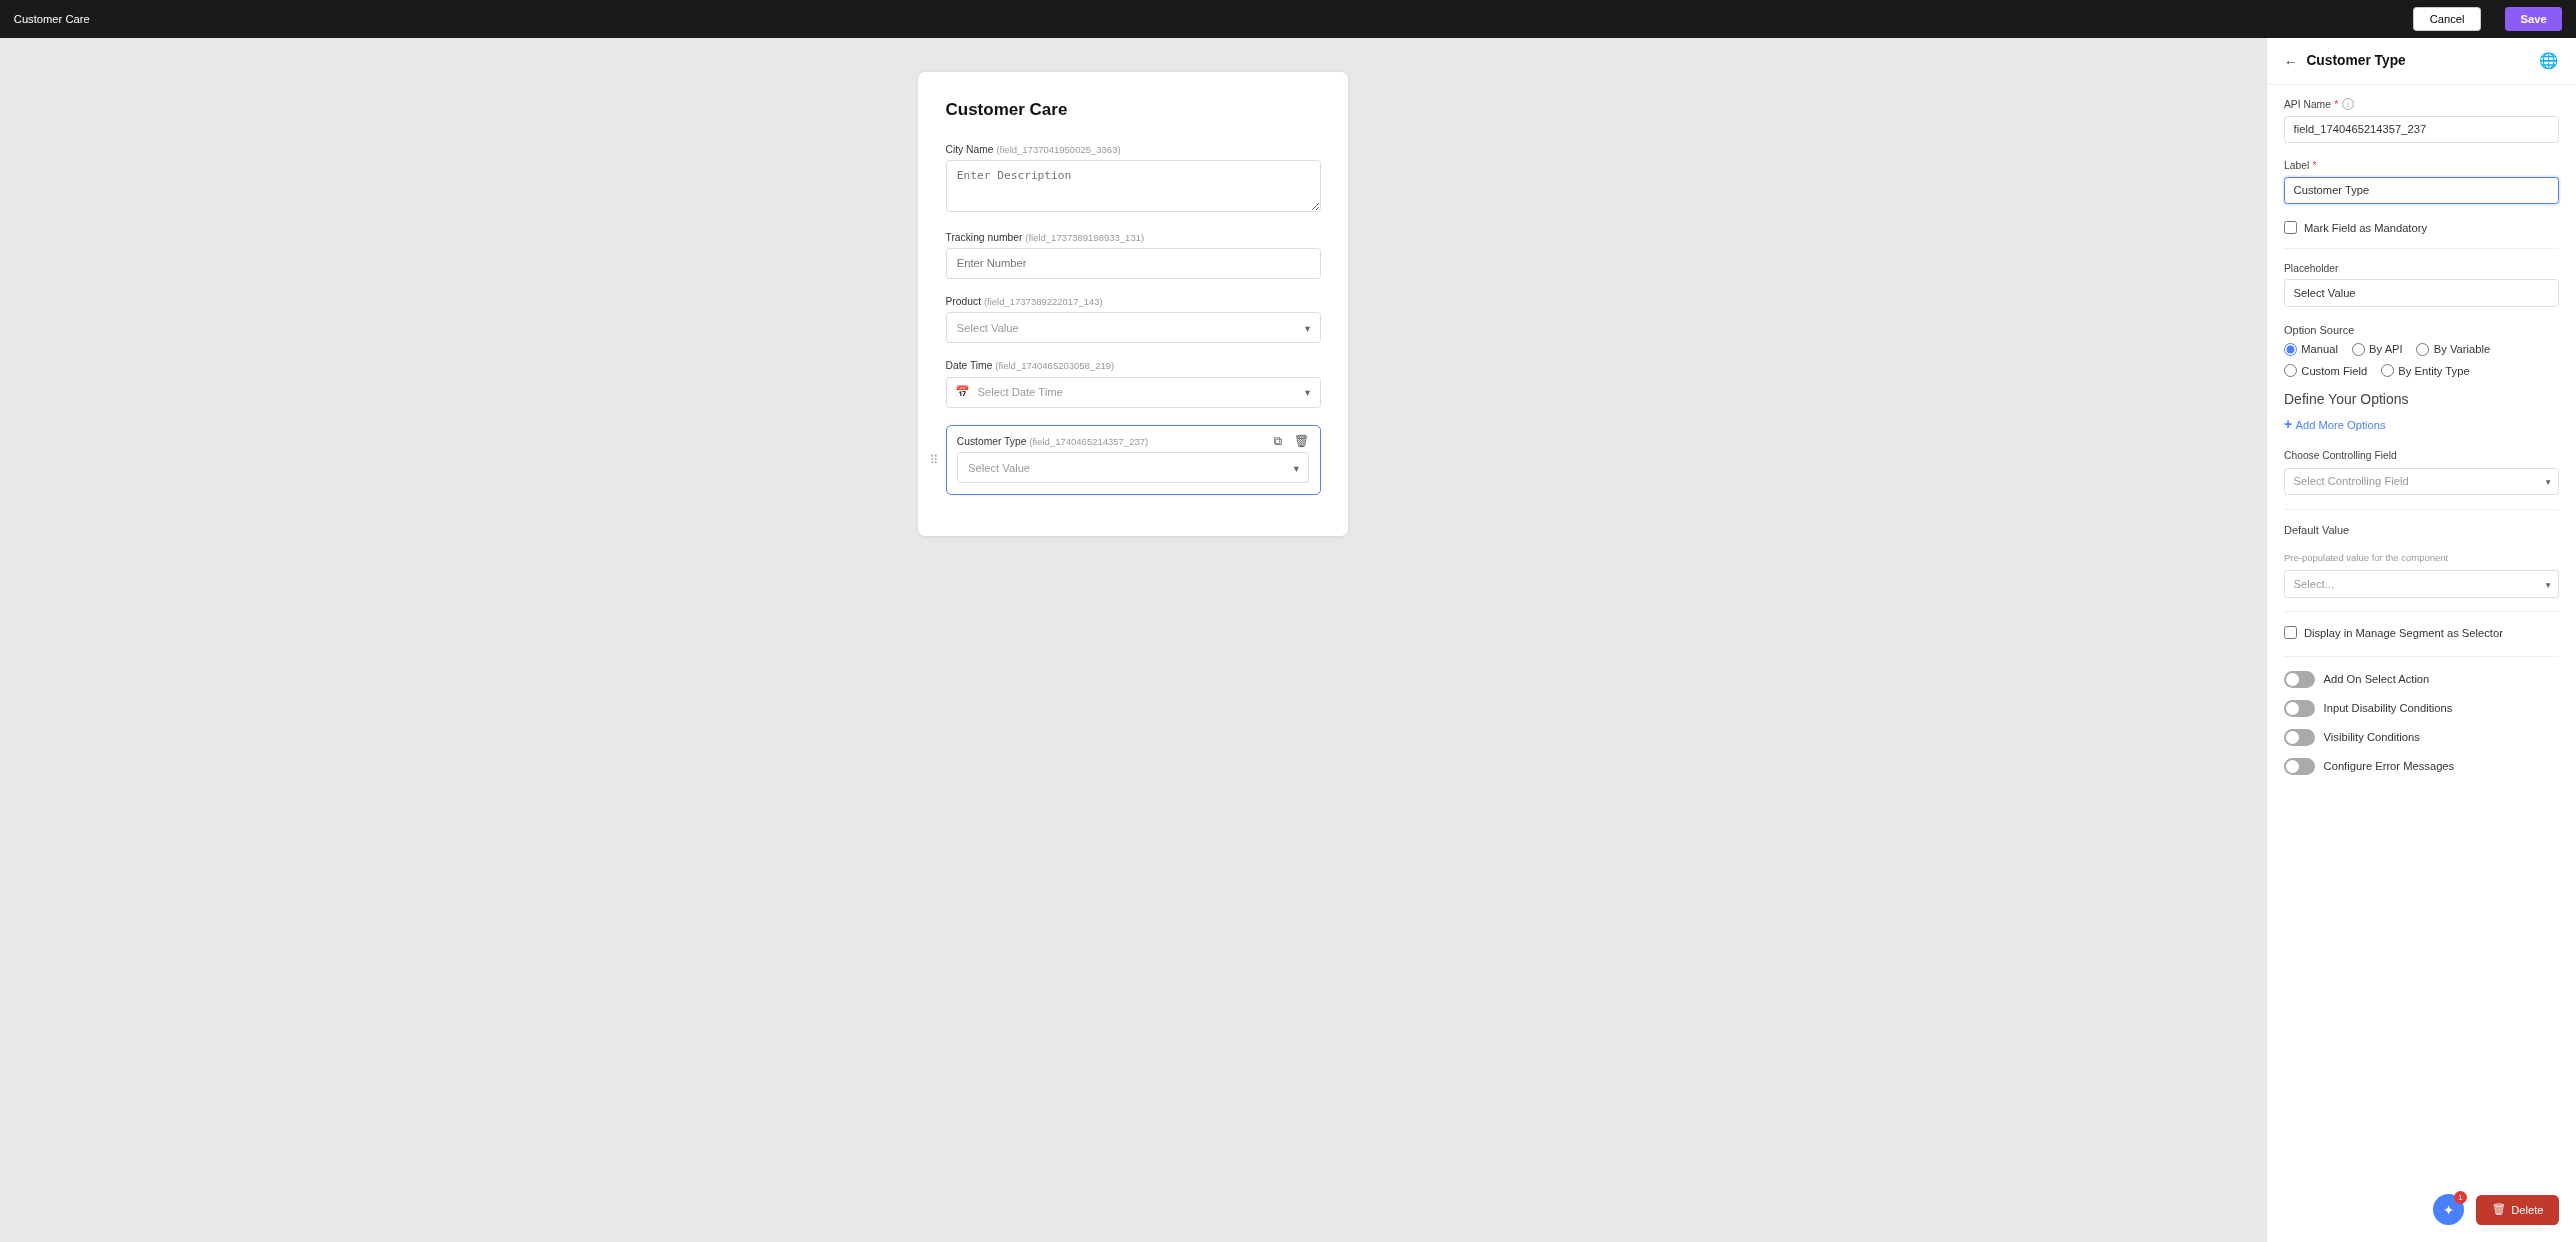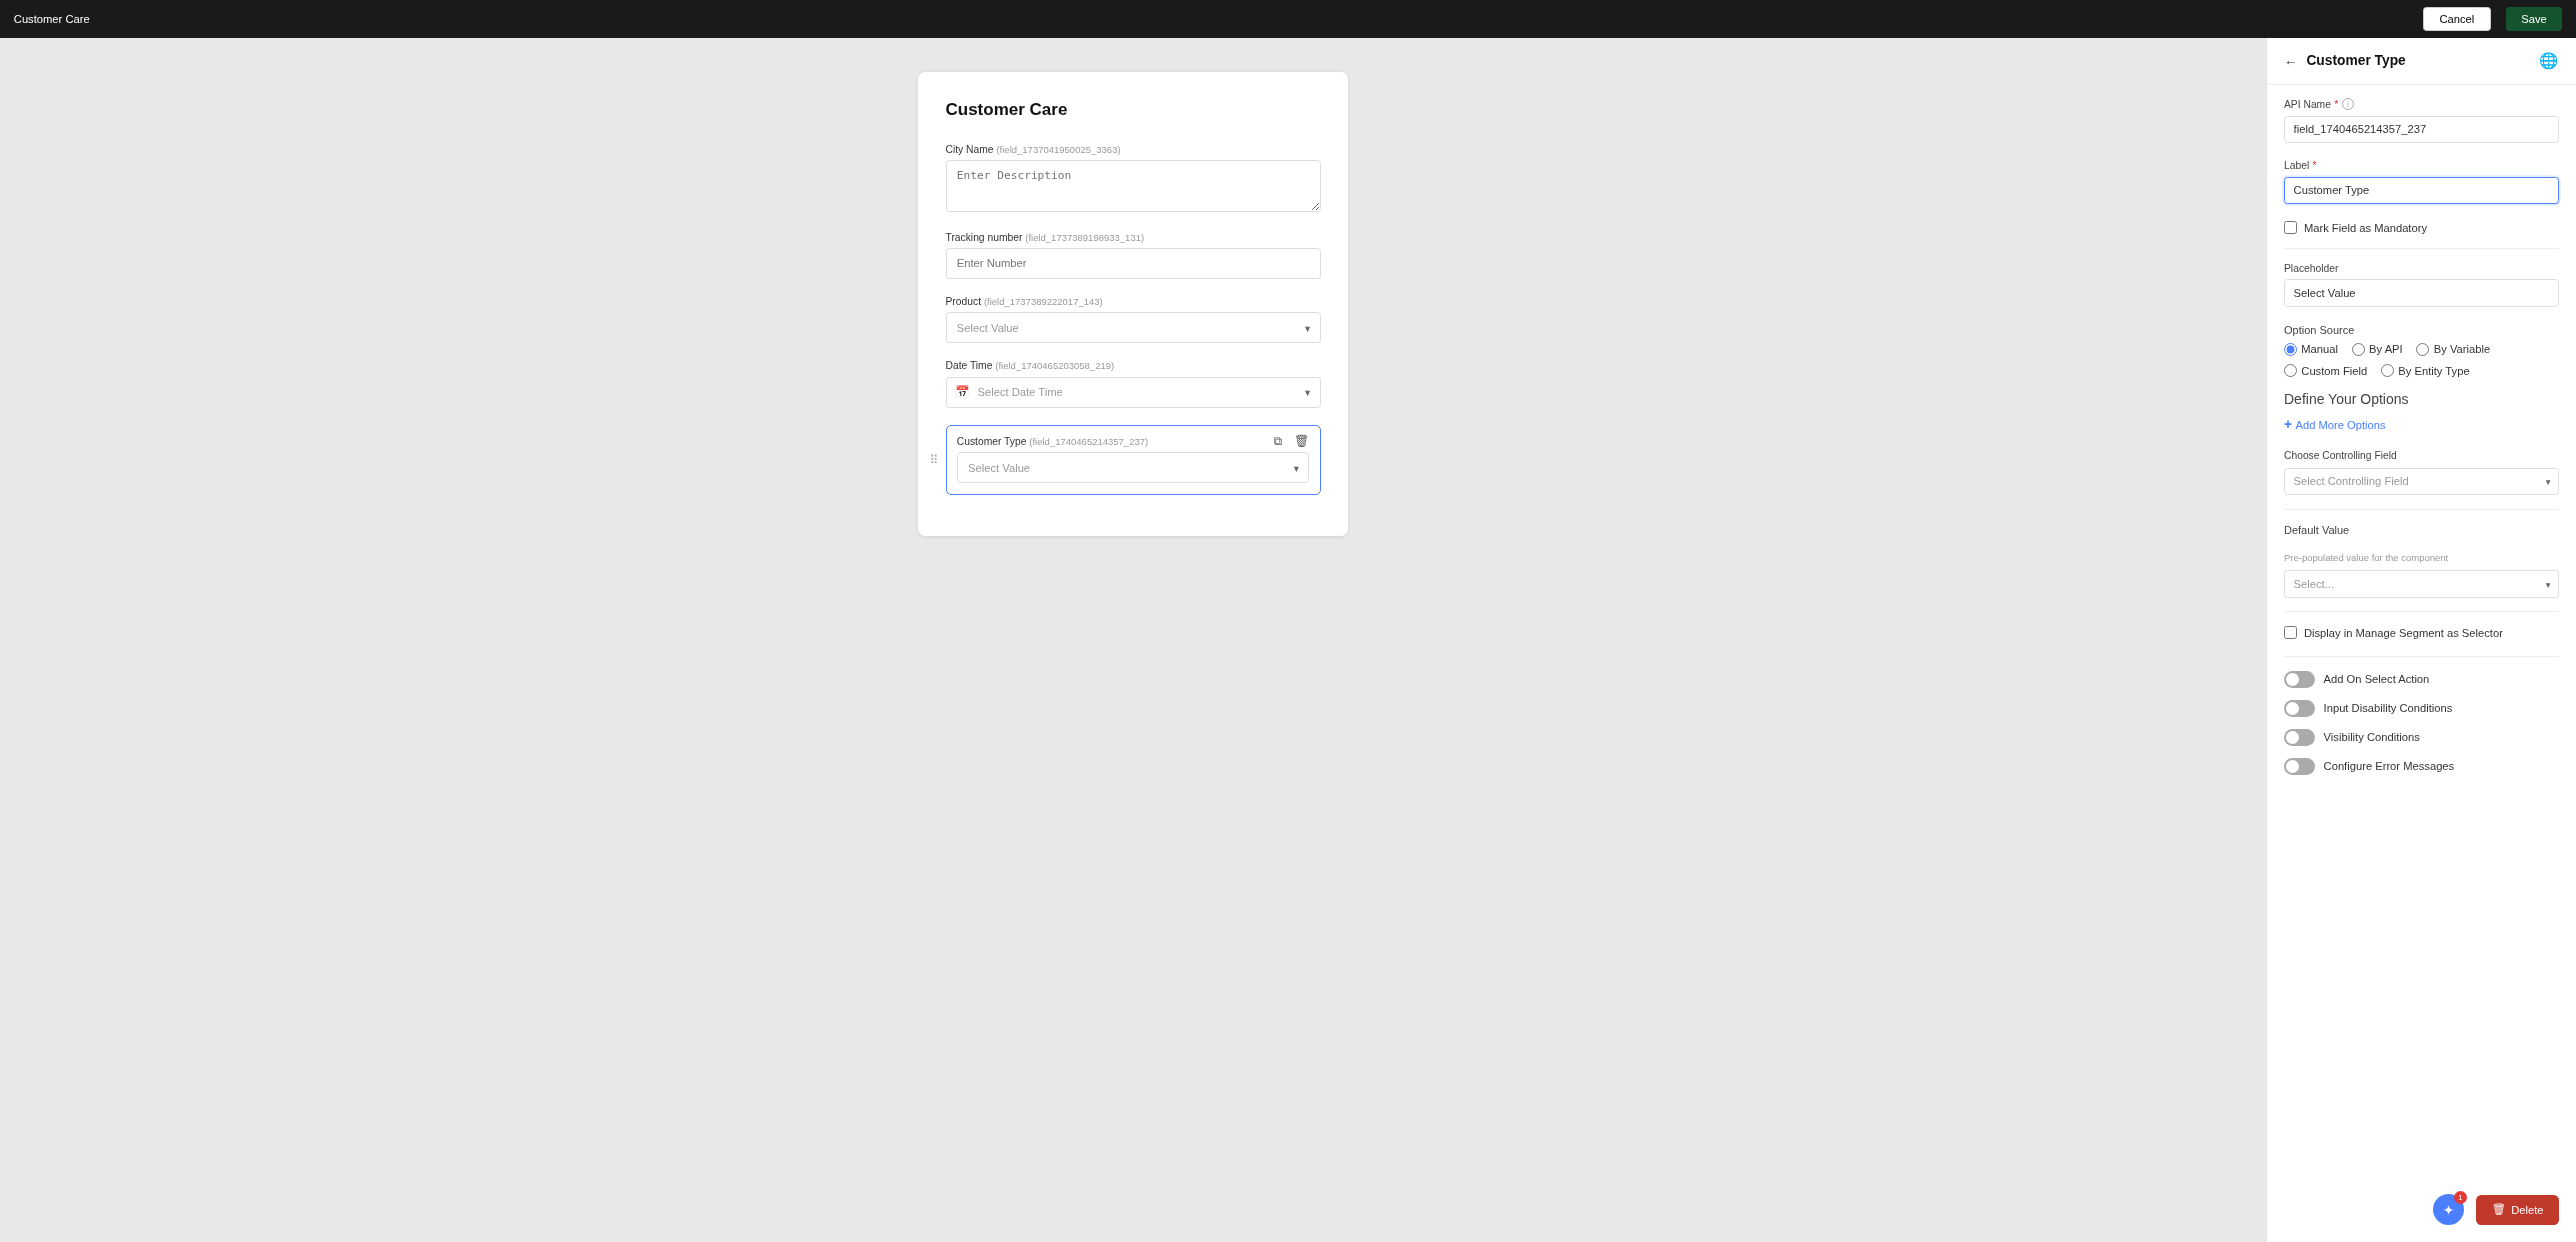"Cancel" .topbar-actions { gap: 15px -> 24px }
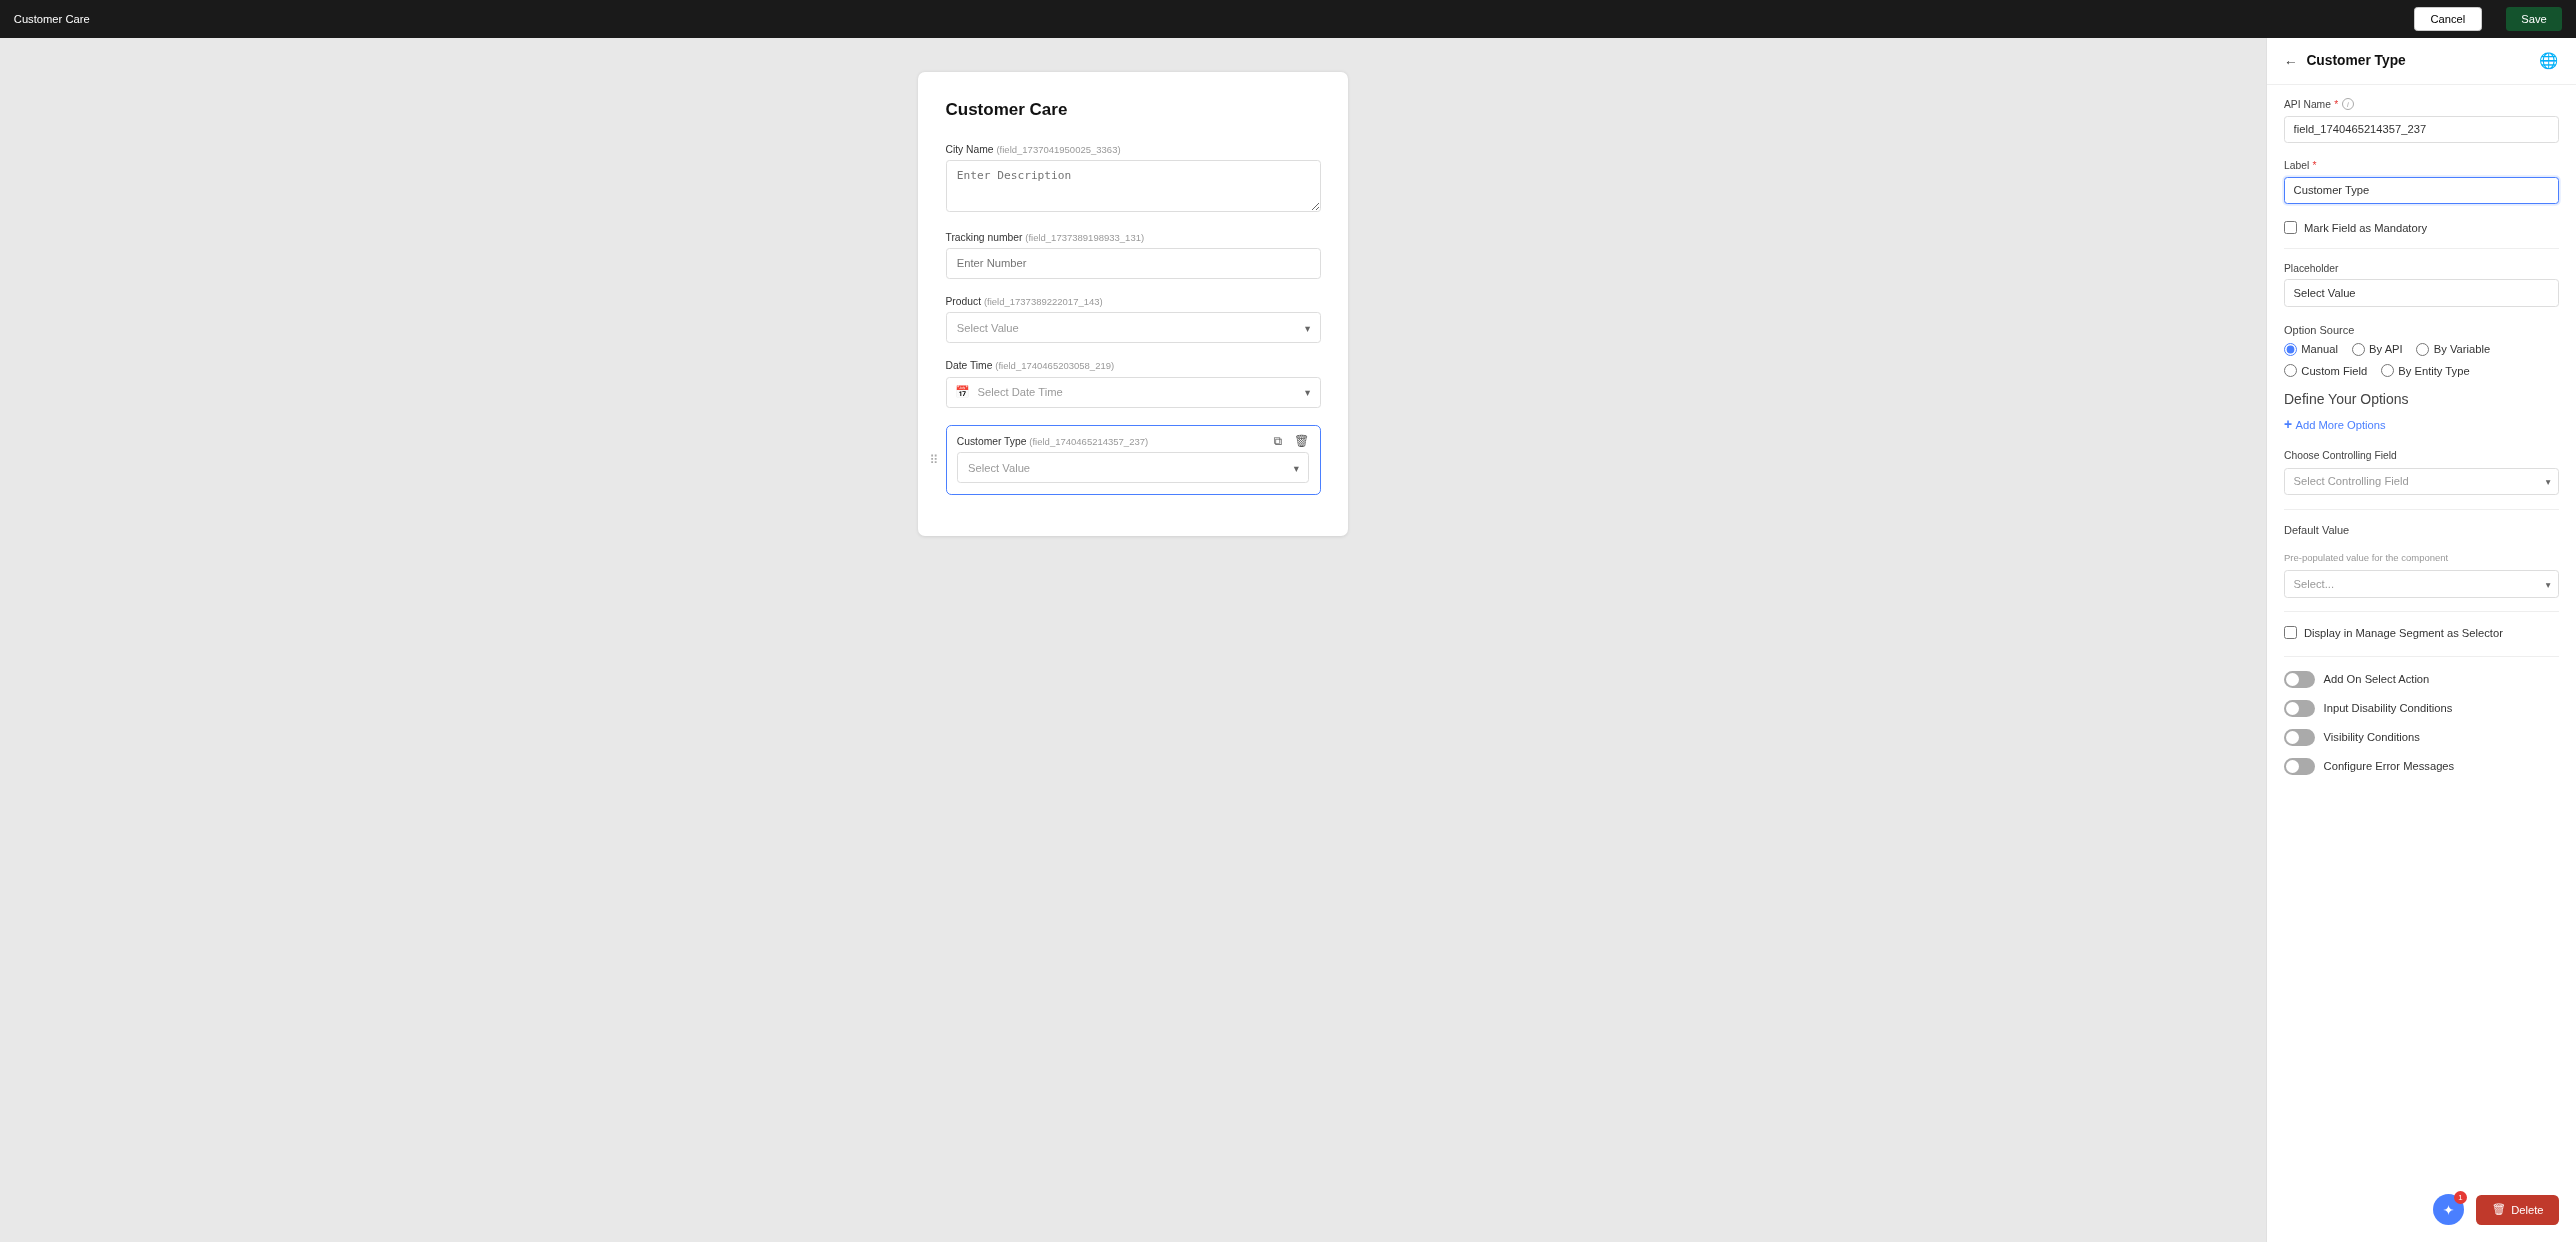"Save" .btn-save { background: #14532d -> #8b5cf6; font-weight: none -> bold }
